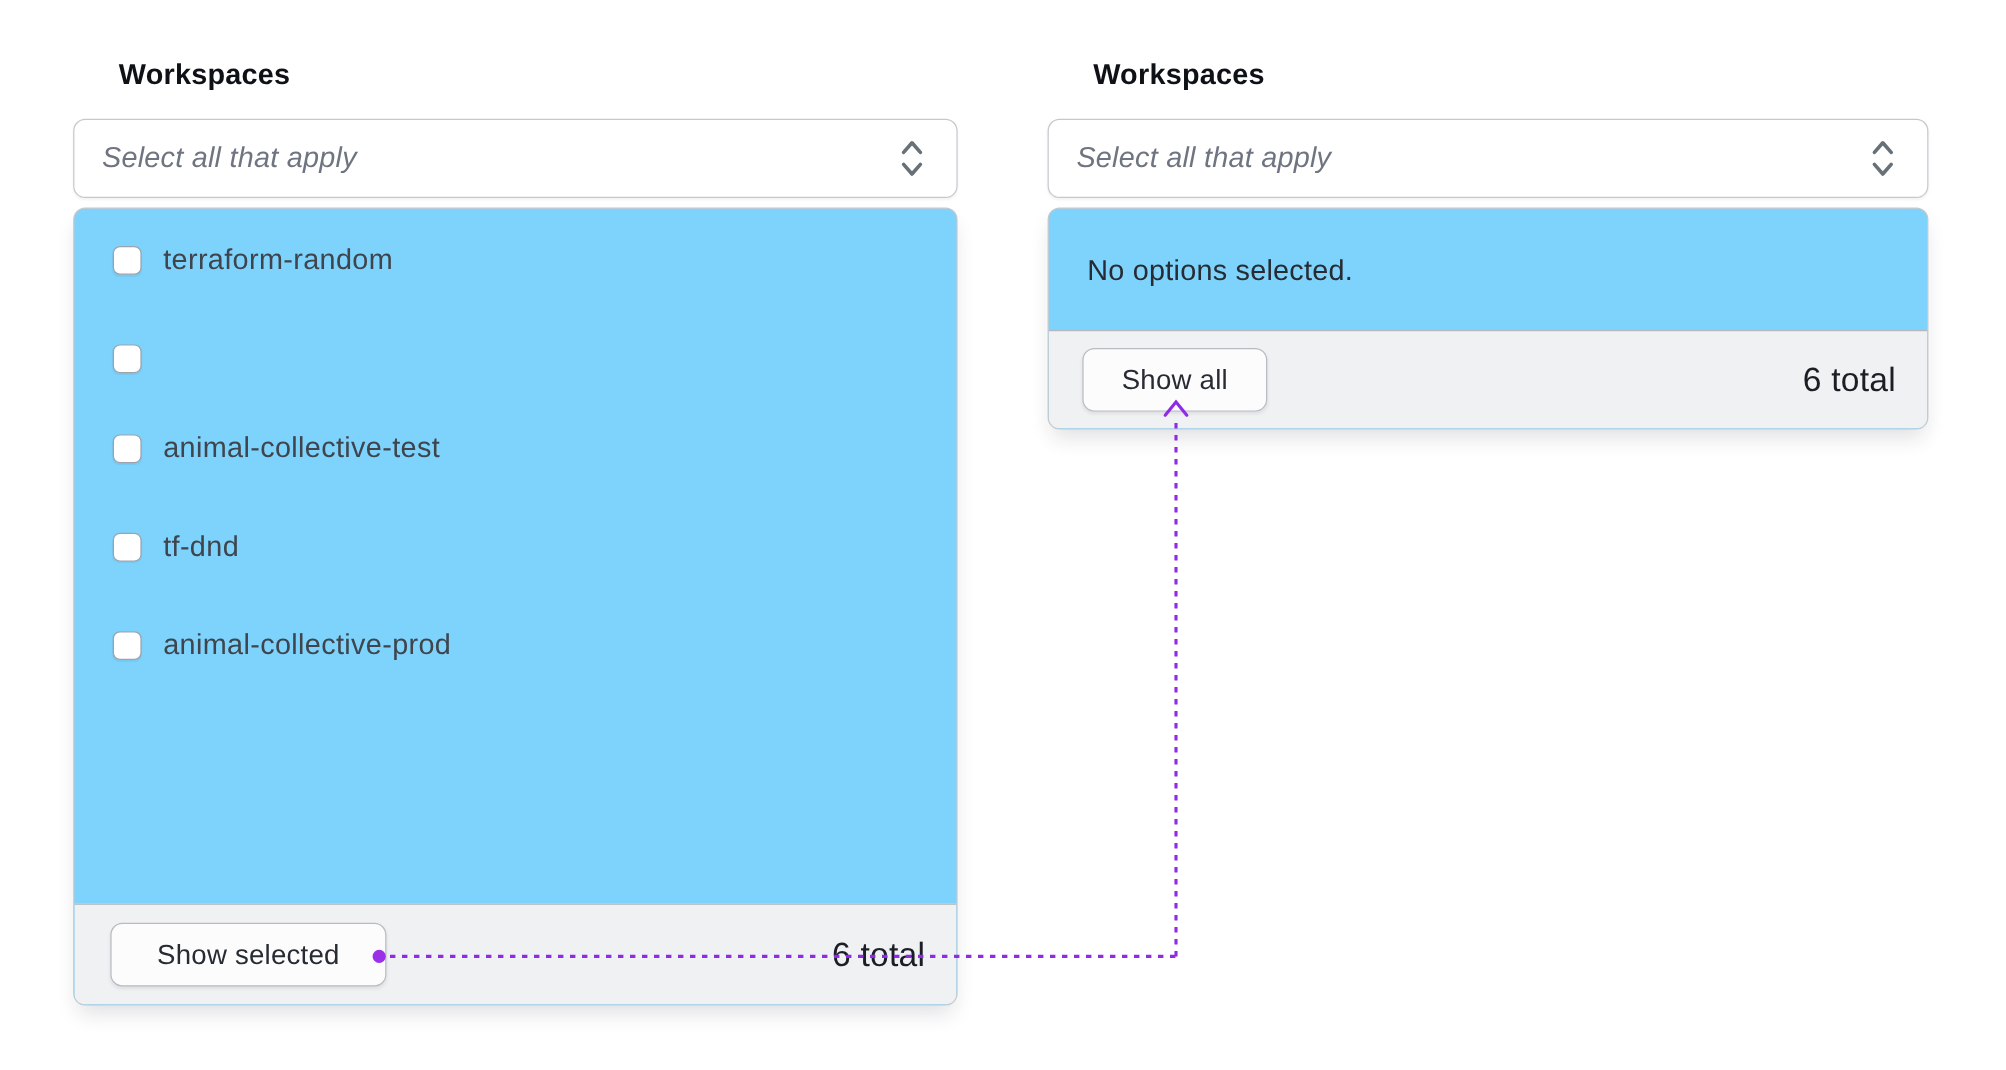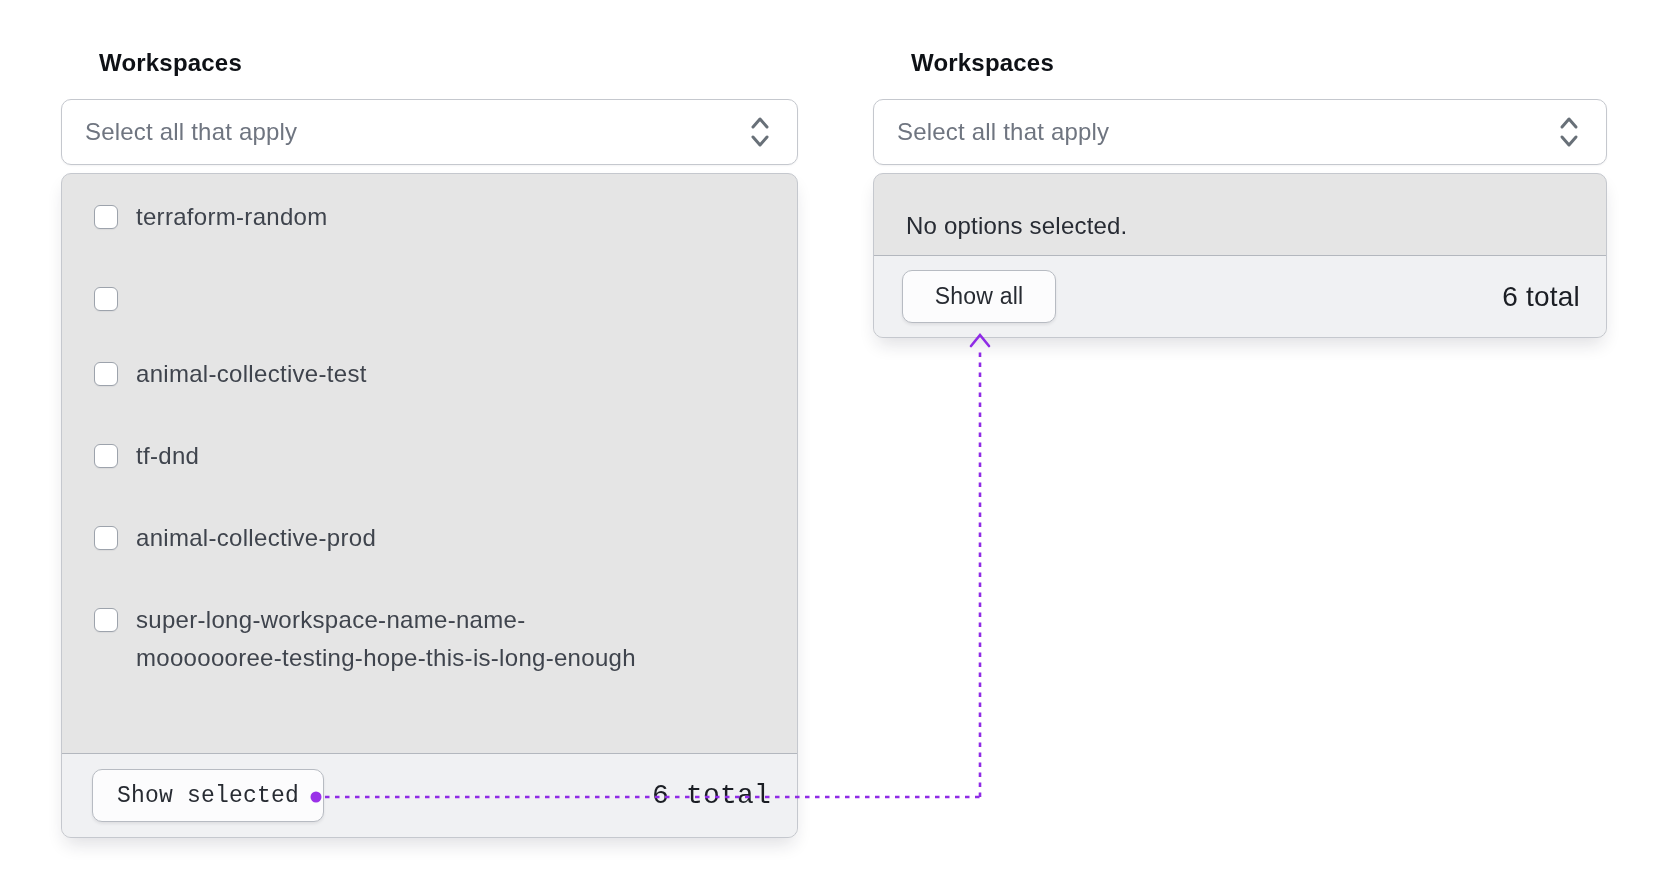"Select all that apply" .placeholder { font-style: none -> italic }
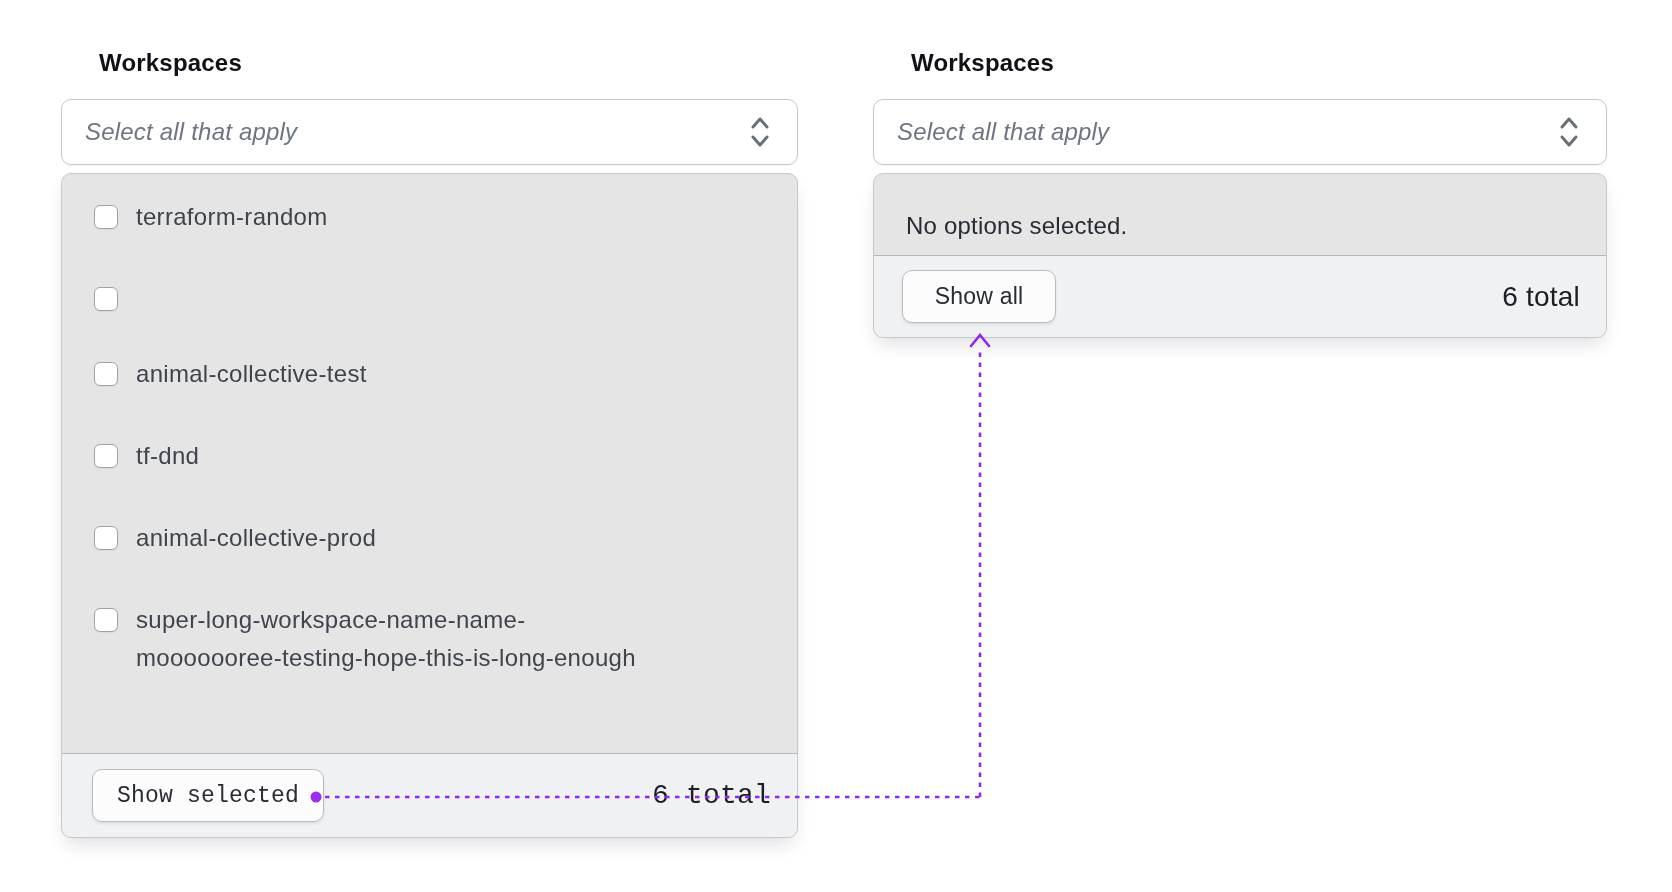"terraform-random" .panel { background: #e5e5e5 -> #7dd3fc }
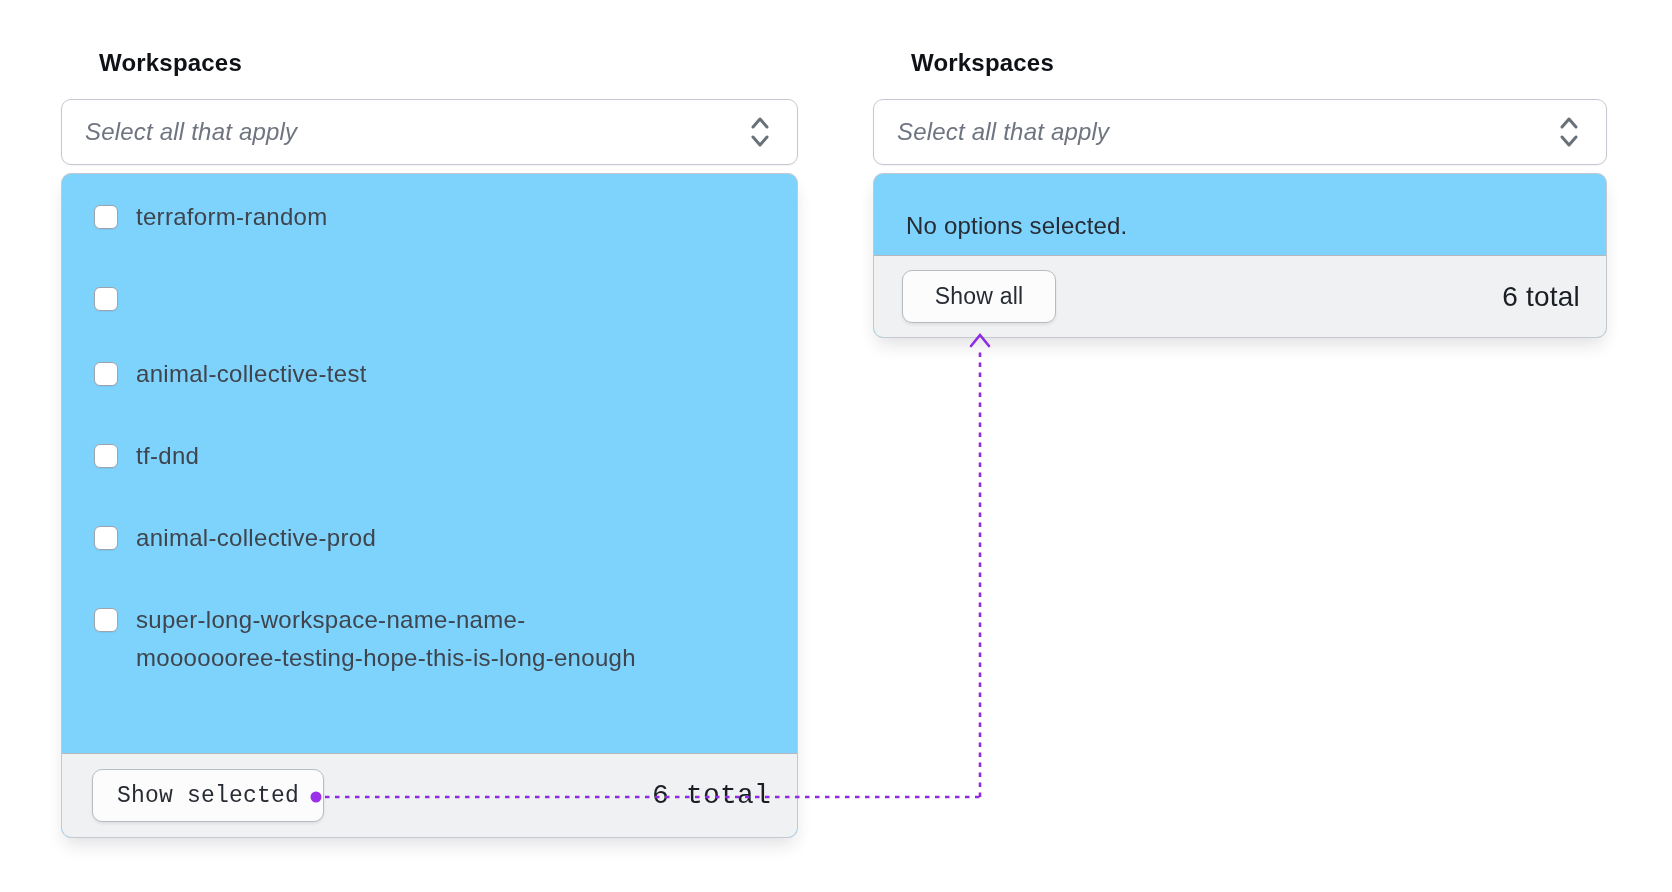"No options selected." #panel-right { height: 165px -> 185px }
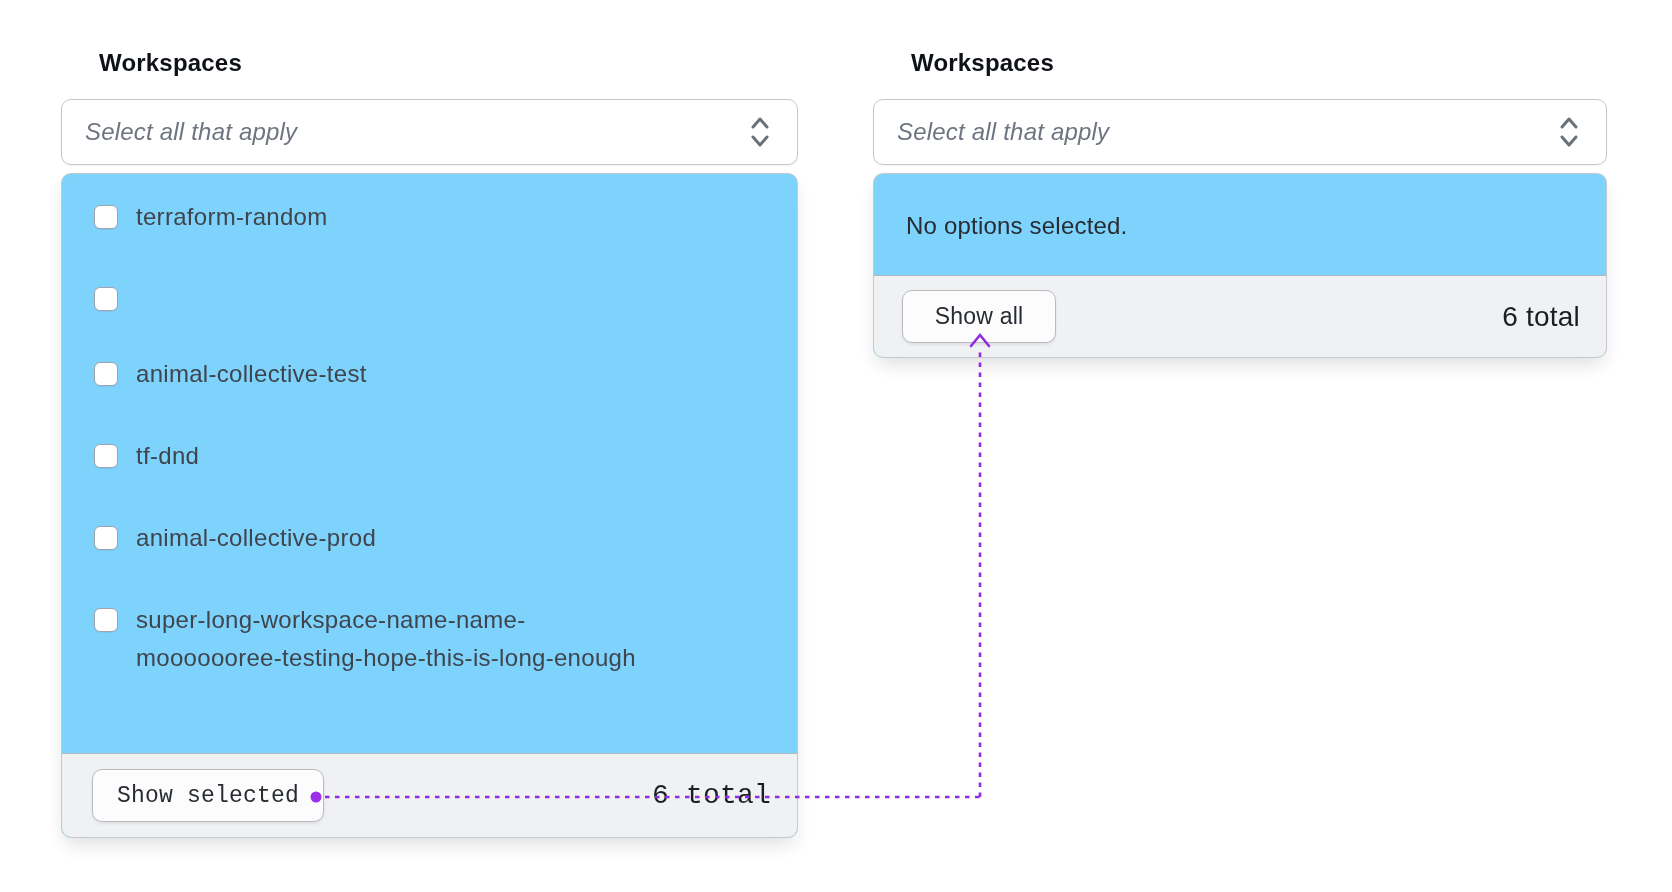"super-long-workspace-name-name-moooooore" li.option-row { html: <li> <span></span> <span>super-long-workspace-name-name-mooooooree-testing-hope-this-is-long-enough</span> </li> -> none }
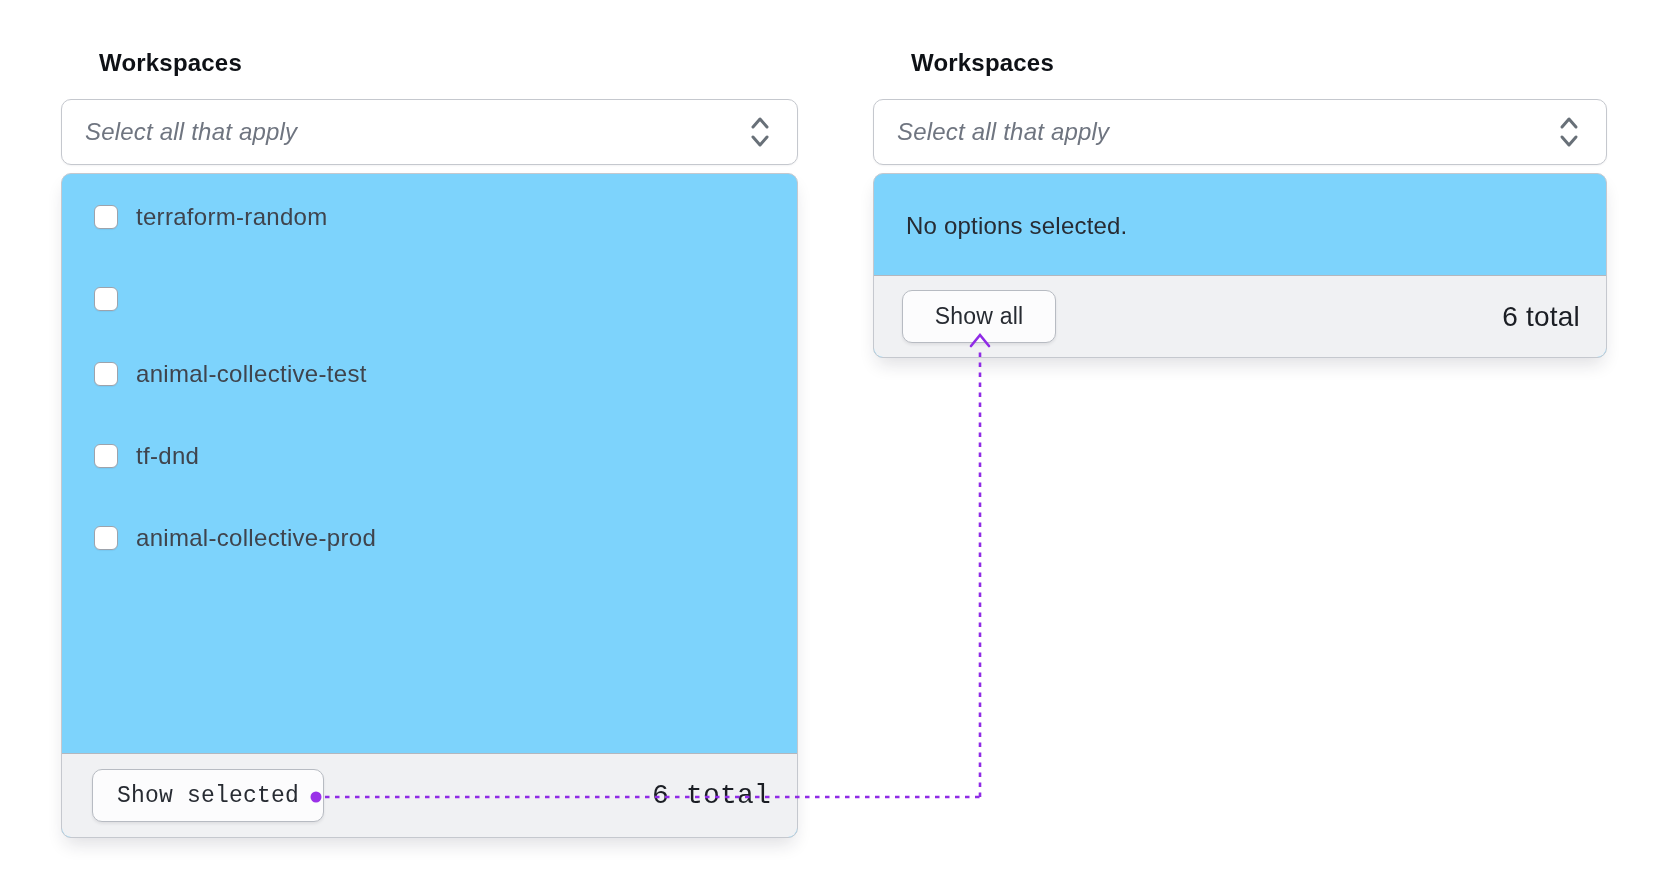"Show selected" #panel-left .panel-footer { font-family: Liberation Mono, monospace -> none }
